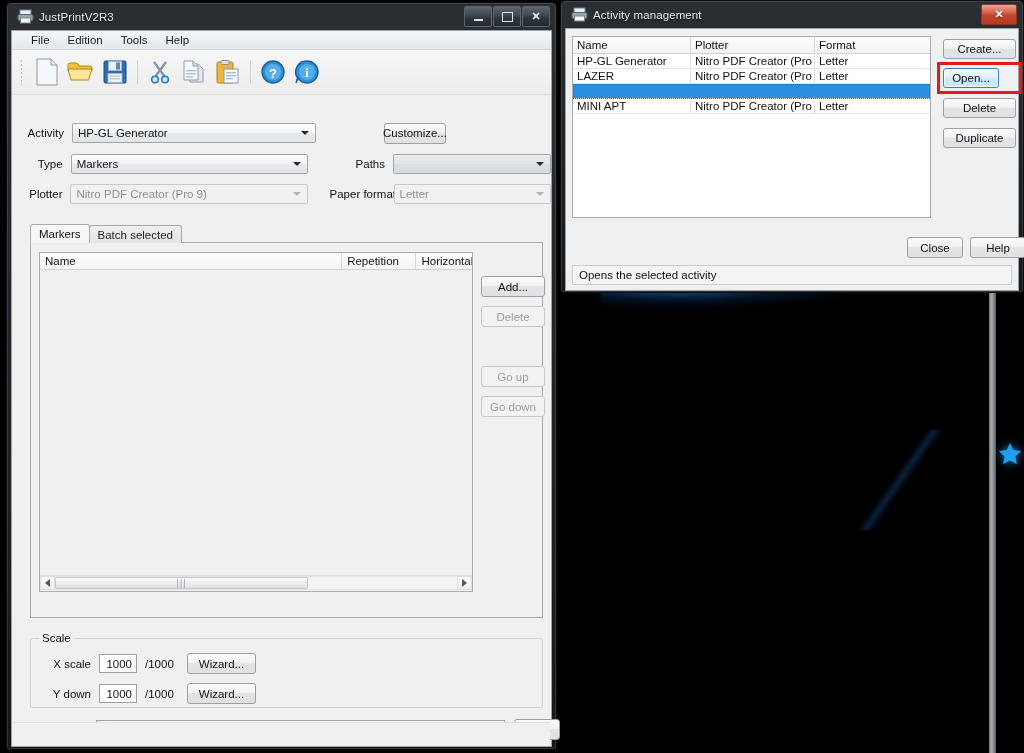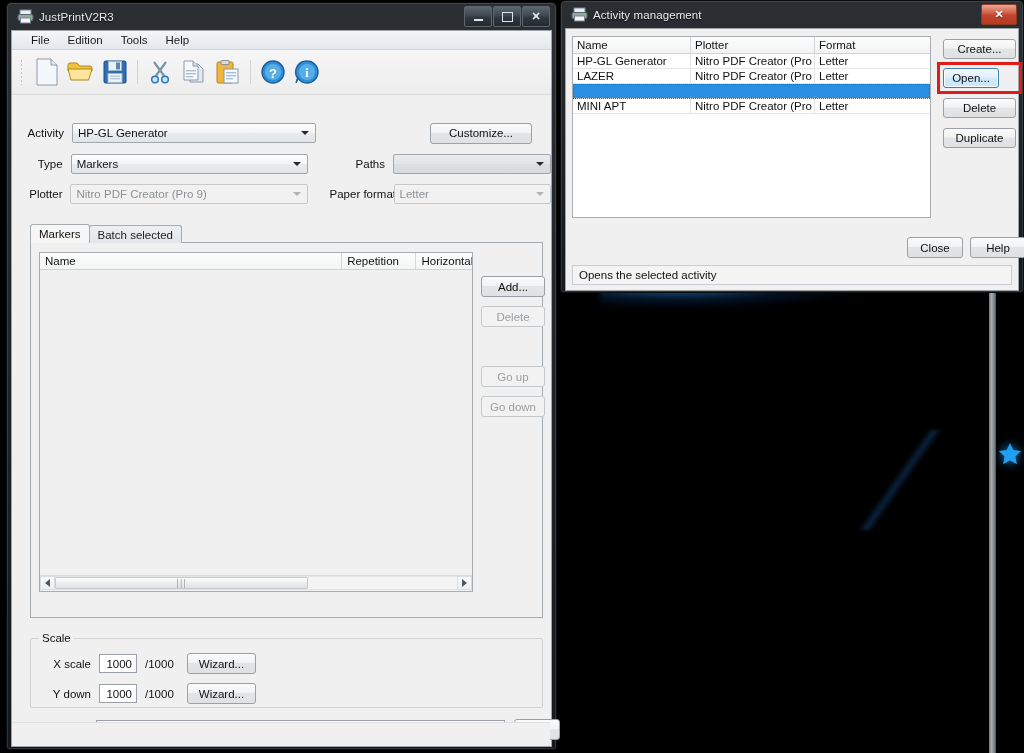"Customize..." div.btn { margin-left: 114px -> 68px; width: 102px -> 62px }
